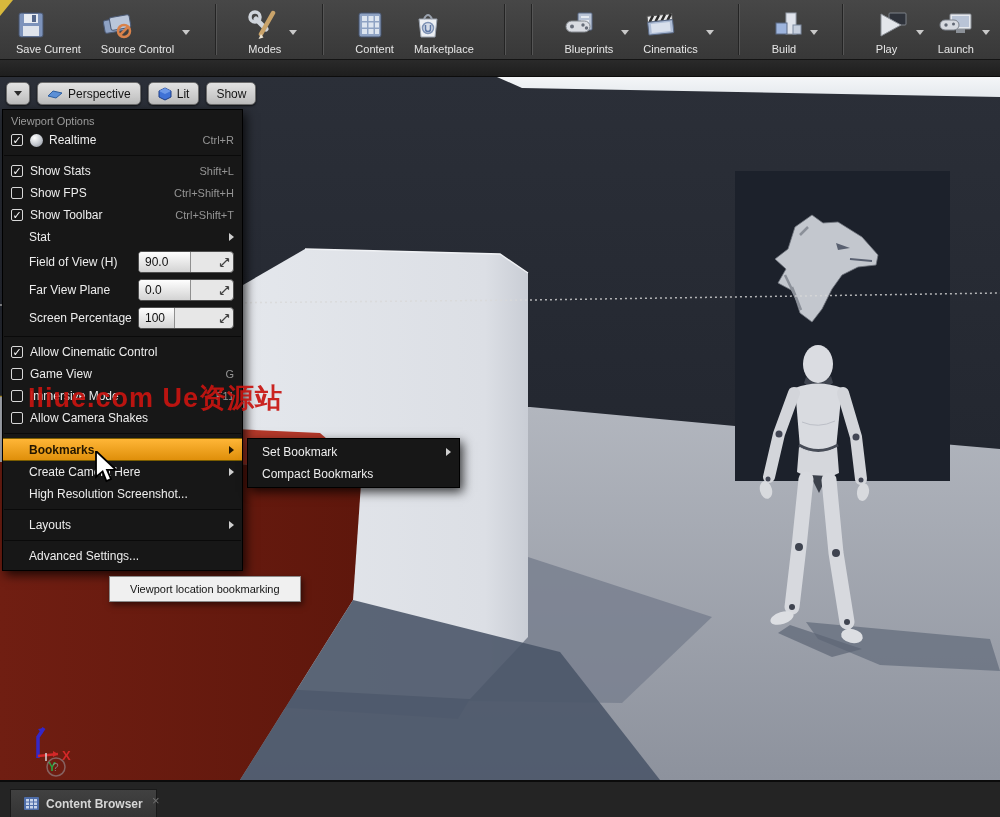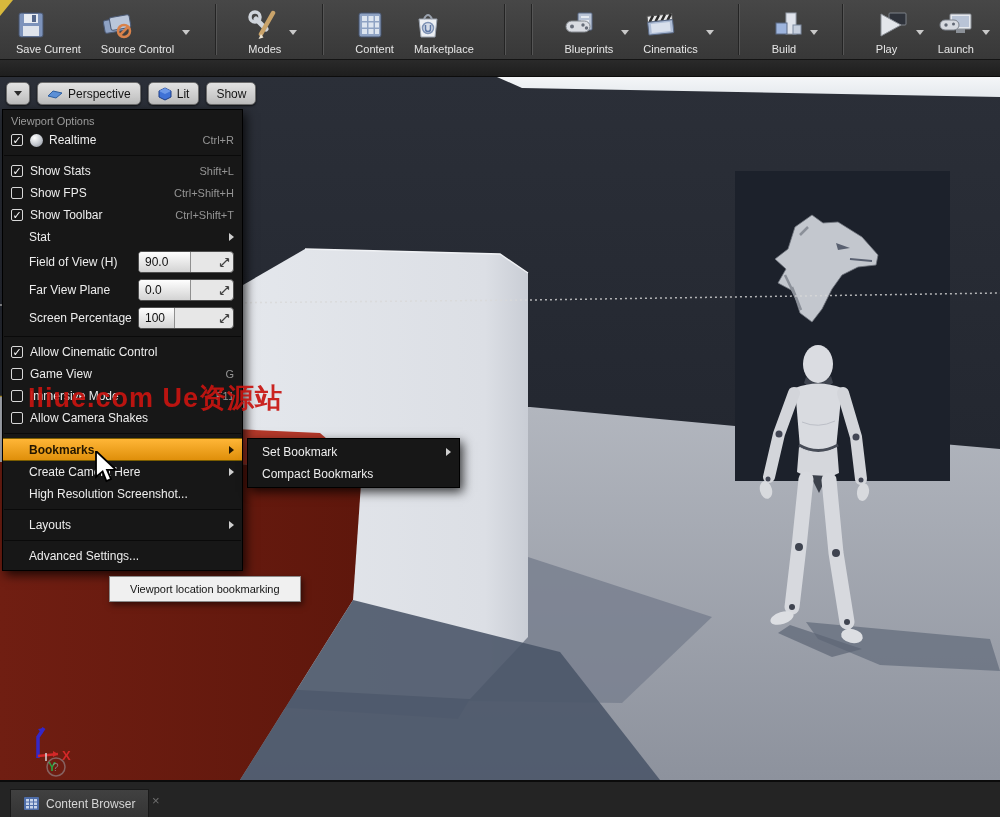"Content Browser" .cb-tab { font-weight: none -> bold }
